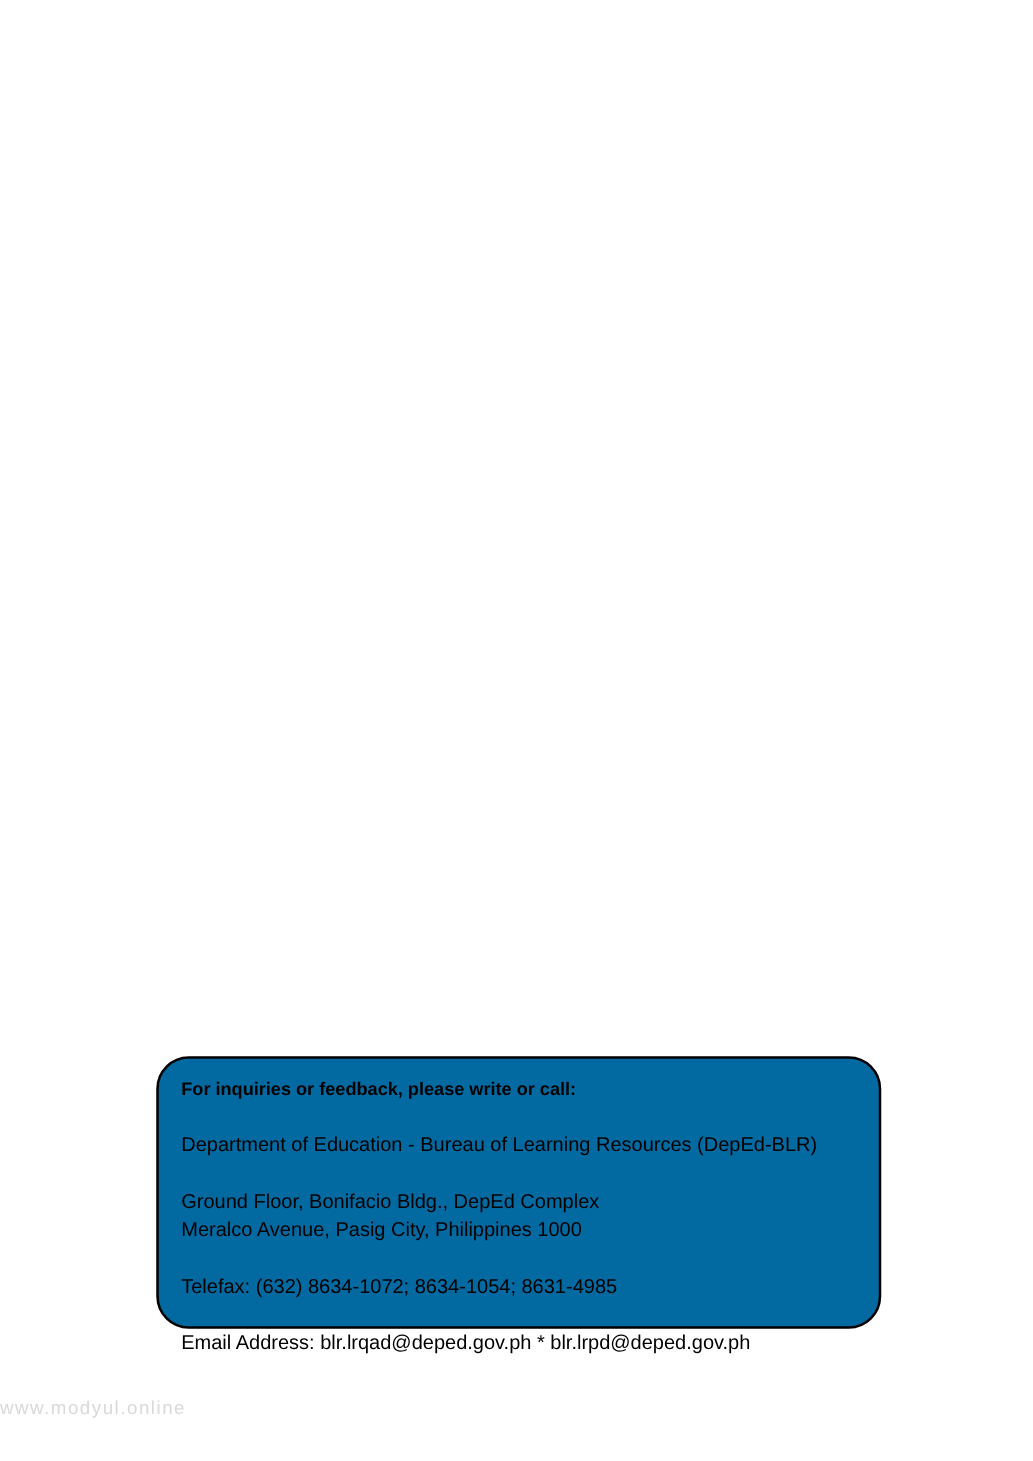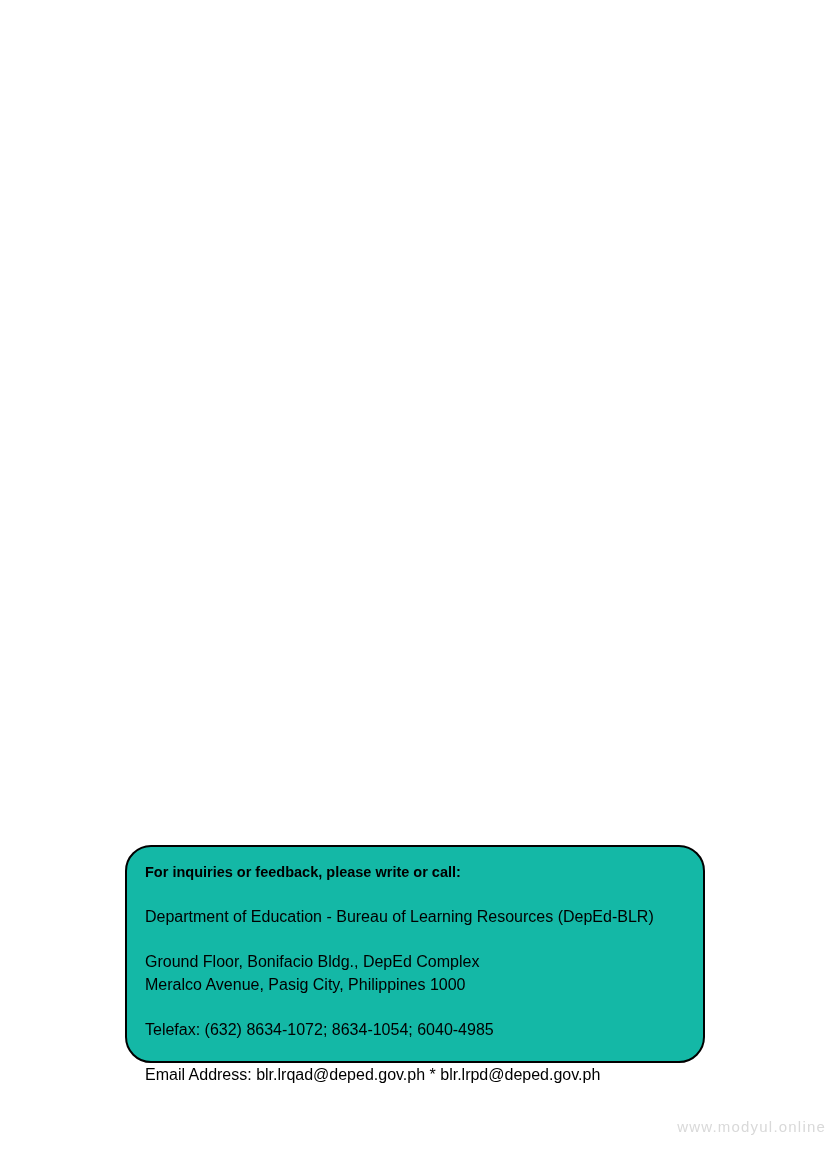"For inquiries or feedback, please" .contact-box { background: #14b8a6 -> #0369a1 }
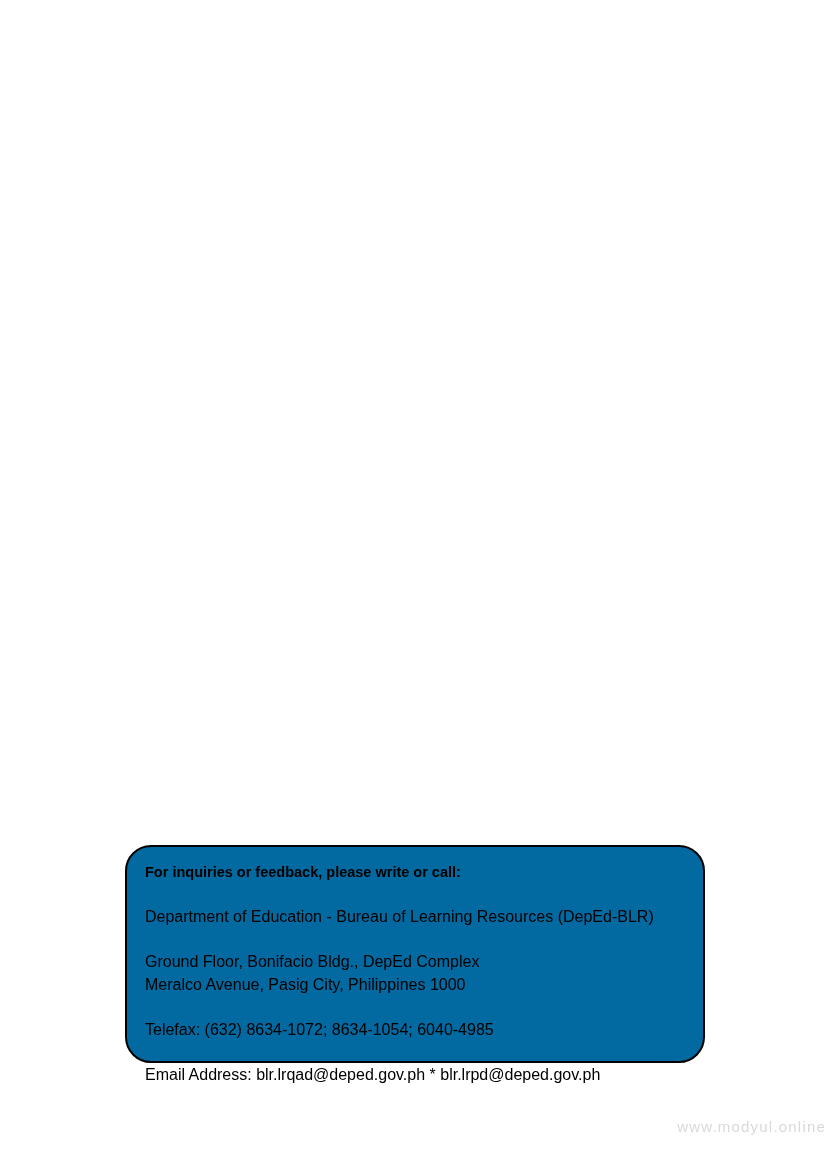"Telefax: (632) 8634-1072; 8634-1054;" p.contact-line { text: 6040-4985 -> 8631-4985 }
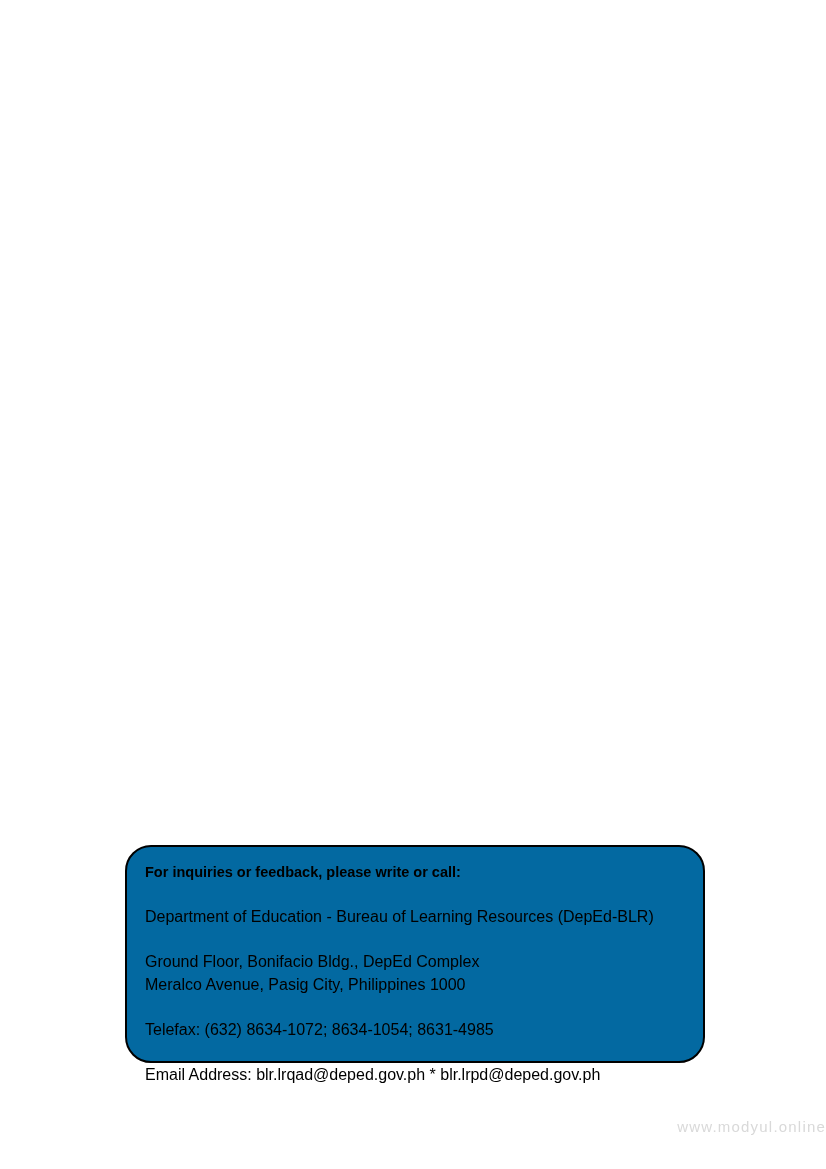"www.modyul.online" .watermark { text-align: right -> left }
